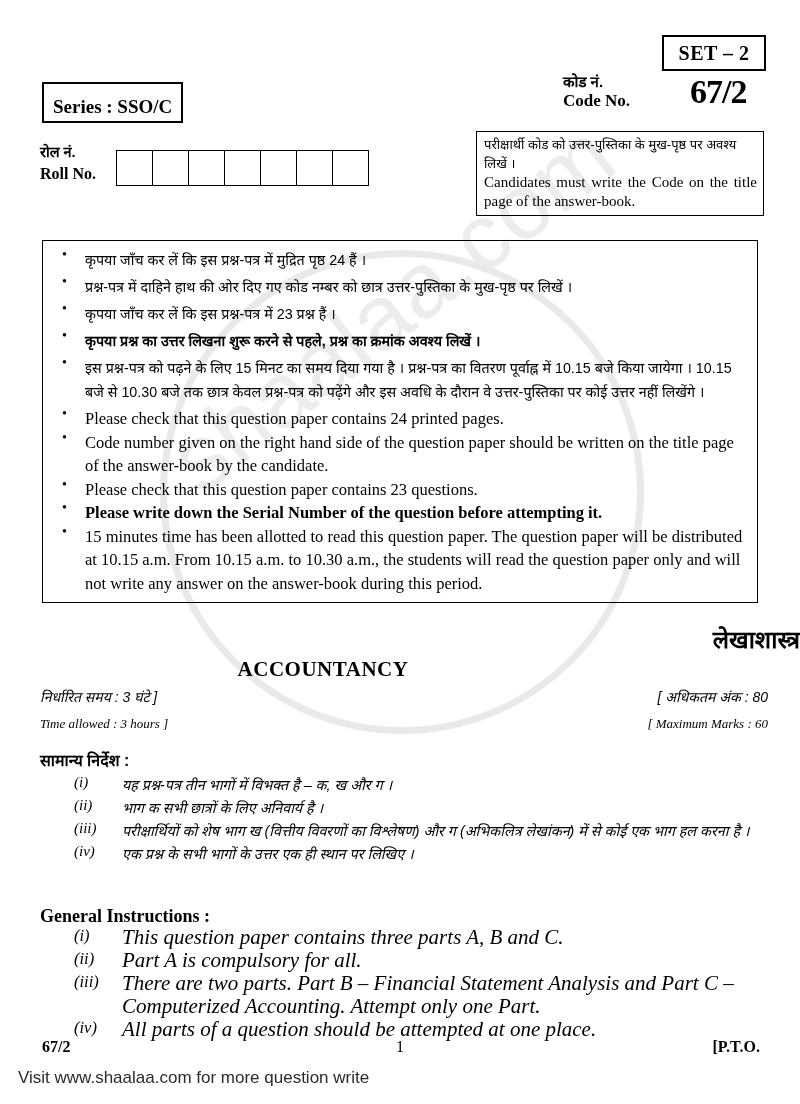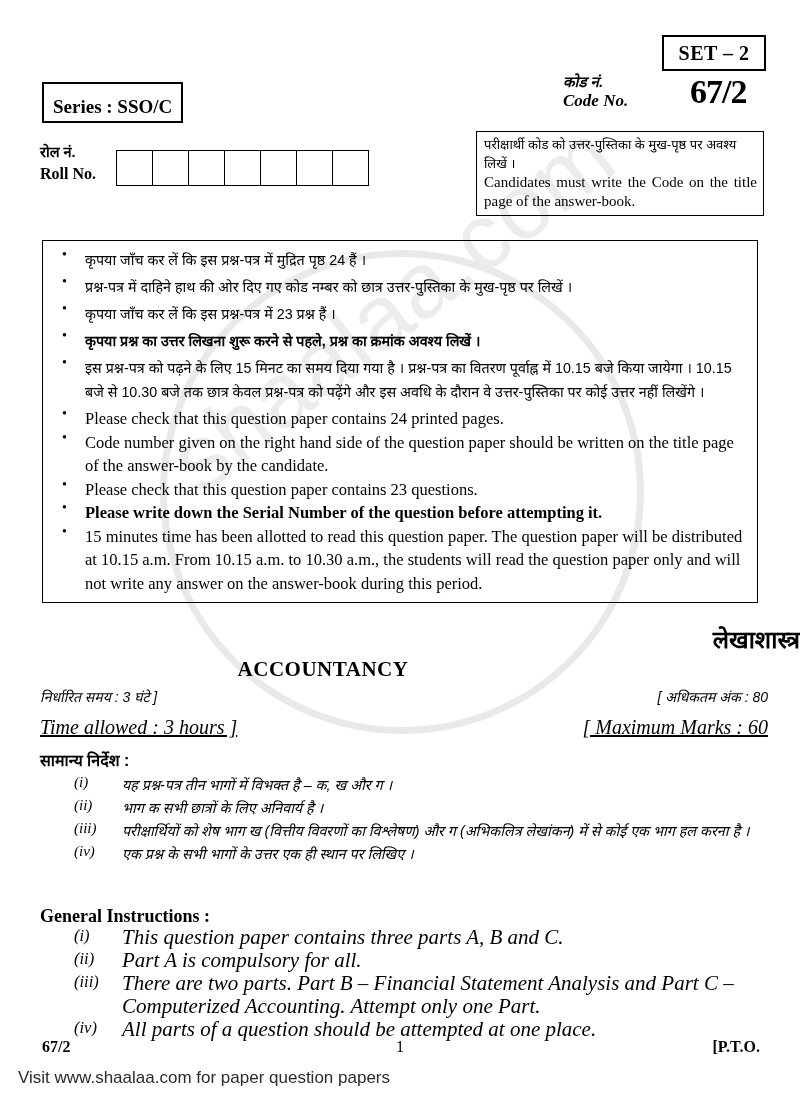"कोड नं." .hdr-code-label { font-style: italic -> none }
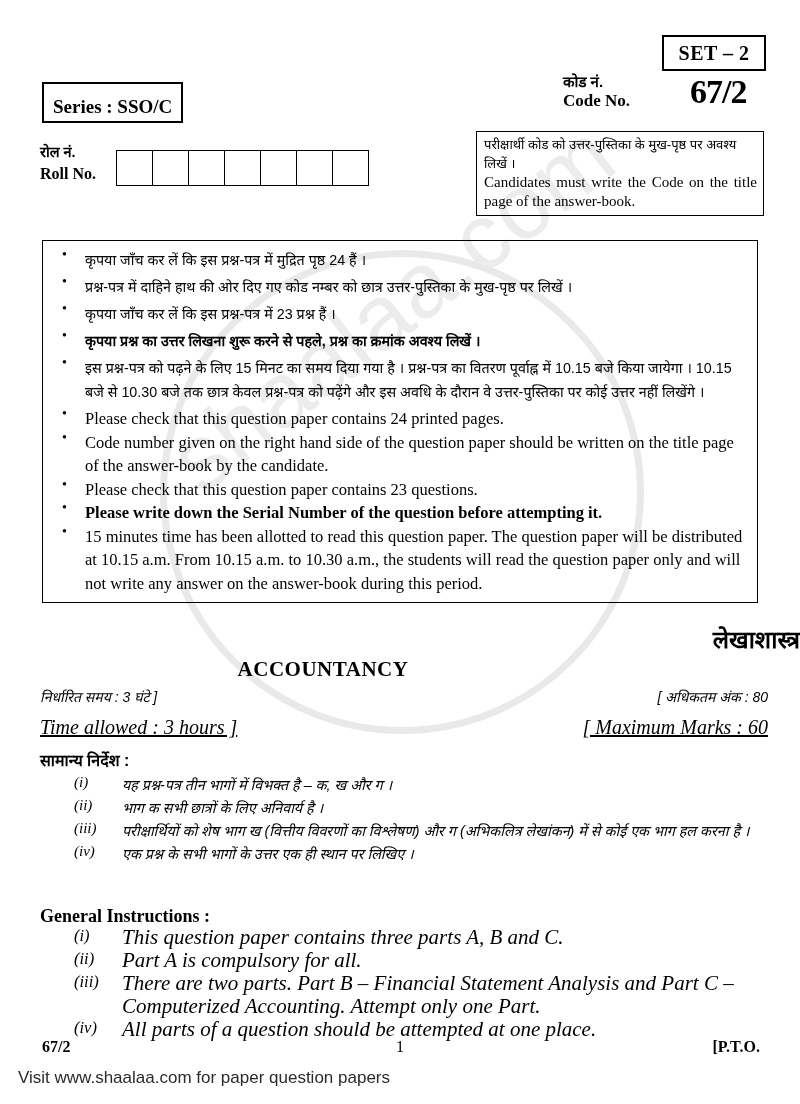"Time allowed : 3 hours" .meta-en { font-size: 20px -> 13px; text-decoration: underline -> none }
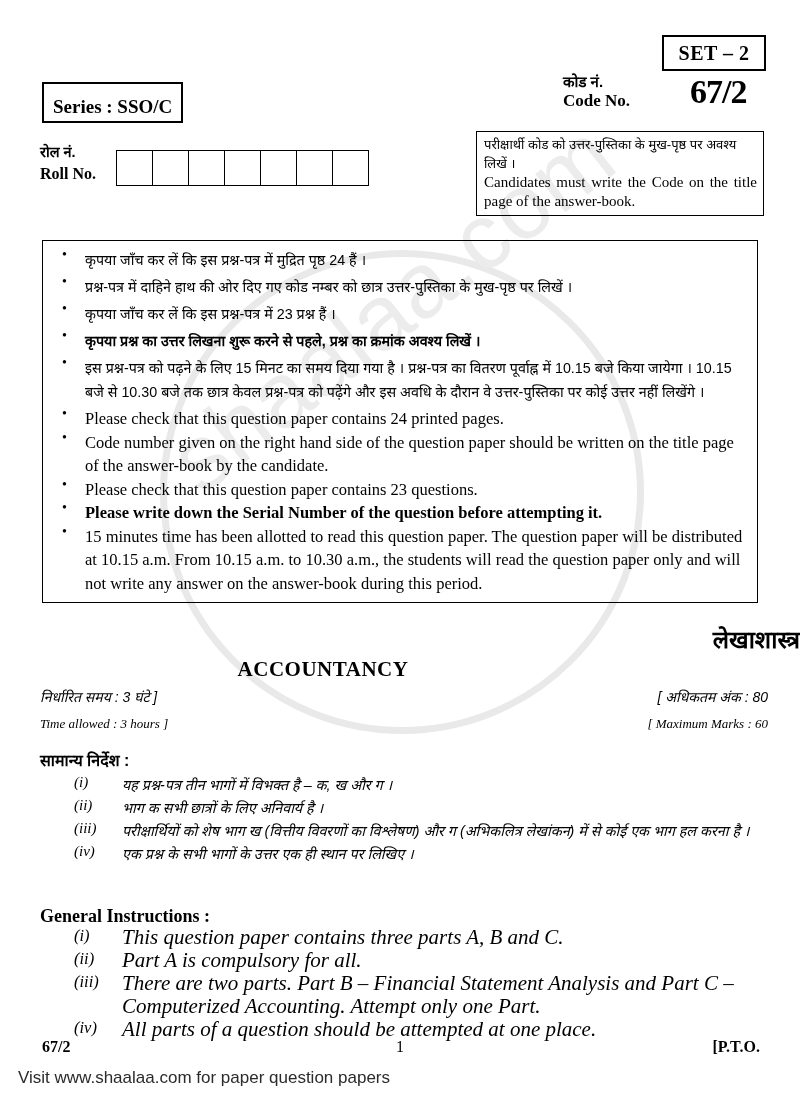"Visit www.shaalaa.com for paper question" div.footer-site { text: paper question papers -> more question write }
